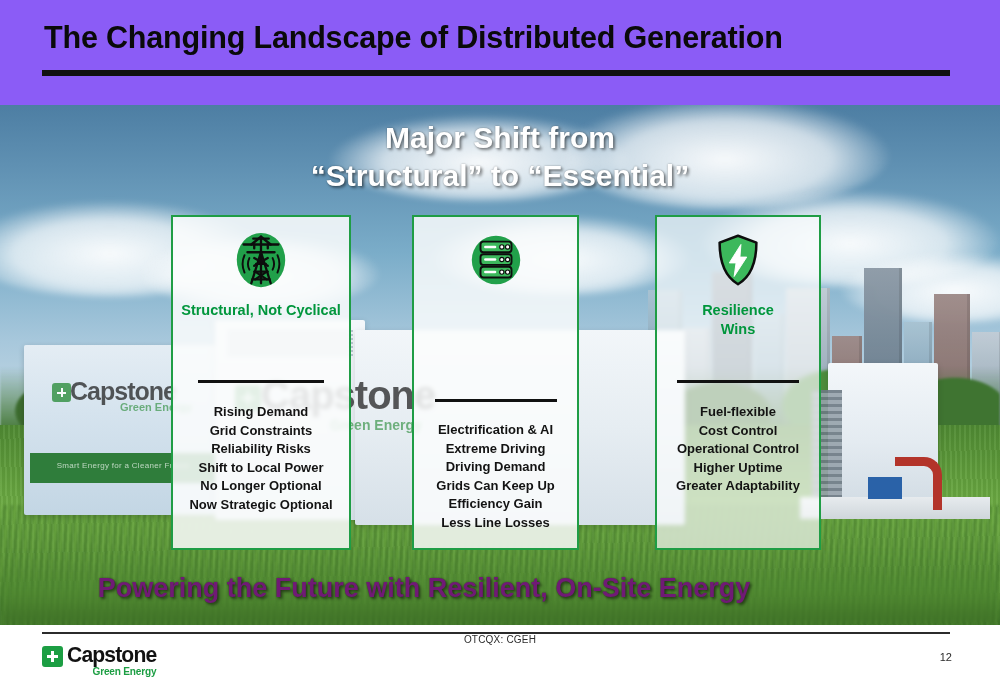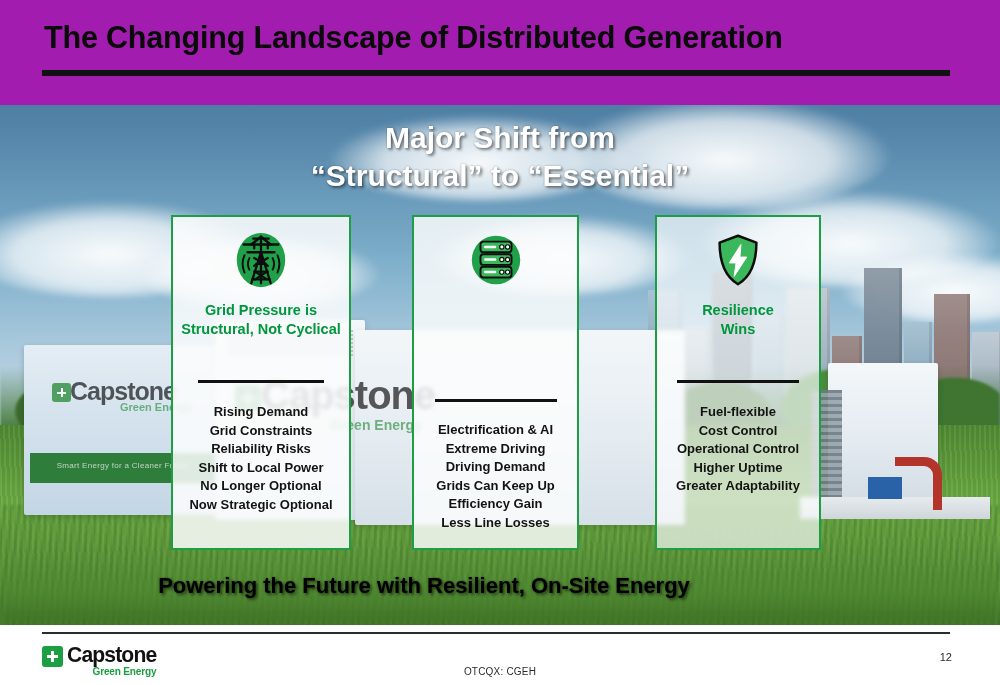"The Changing Landscape of Distributed" #slide-title-bar { background: #a21caf -> #8b5cf6 }
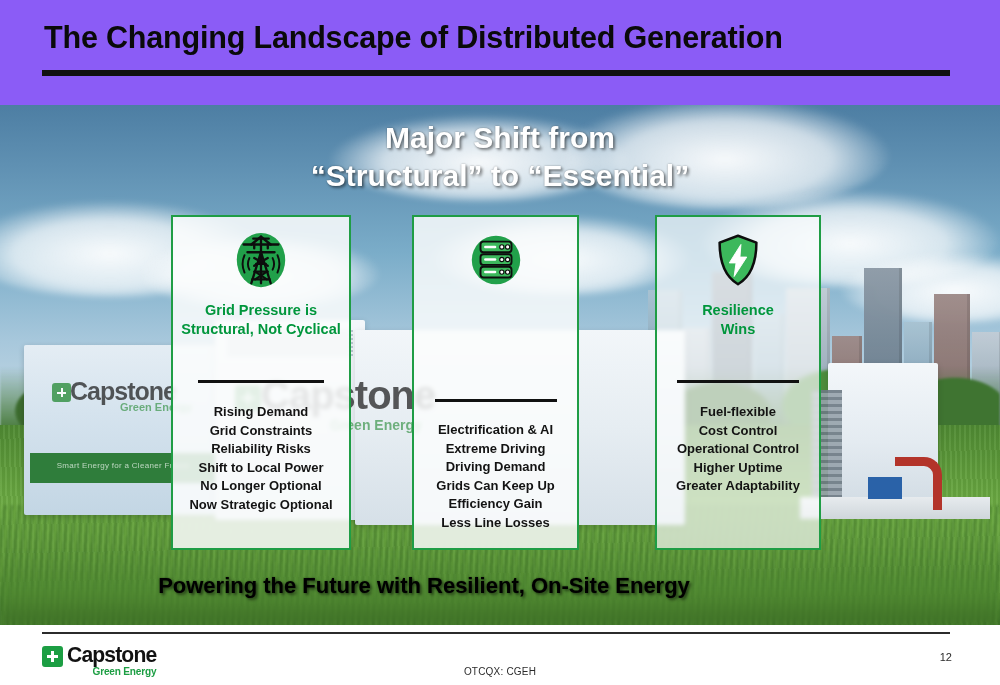"Grid Pressure is" div { html: <div>Grid Pressure is</div> -> none }
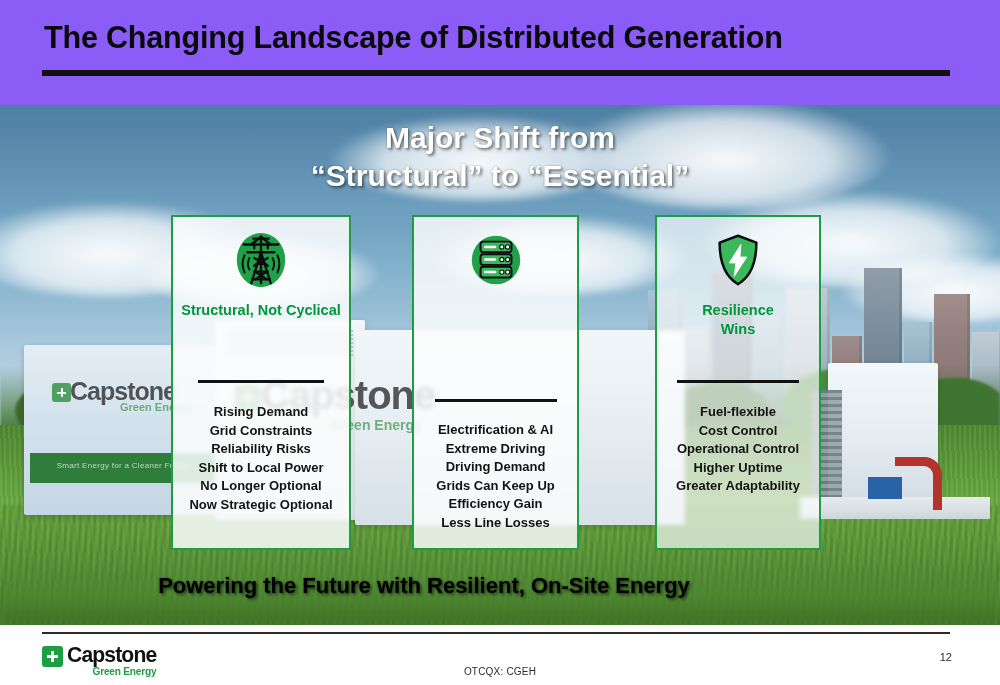"Powering the Future with Resilient," #tagline { color: #000000 -> #701a75; font-size: 22px -> 27px }
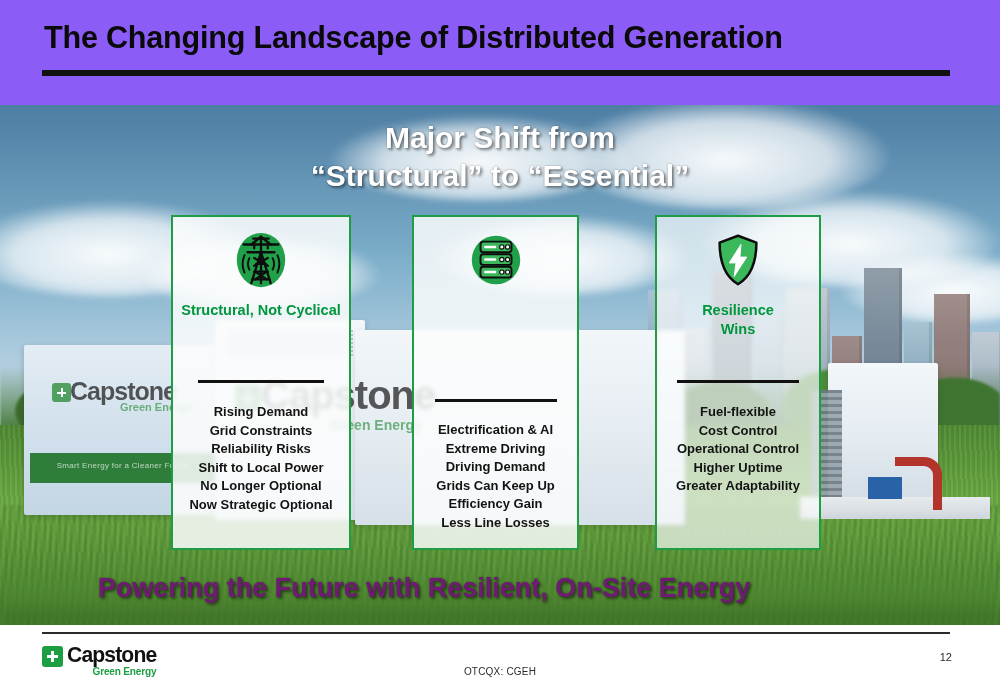"OTCQX: CGEH" #footer-ticker { top: 41px -> 9px }
